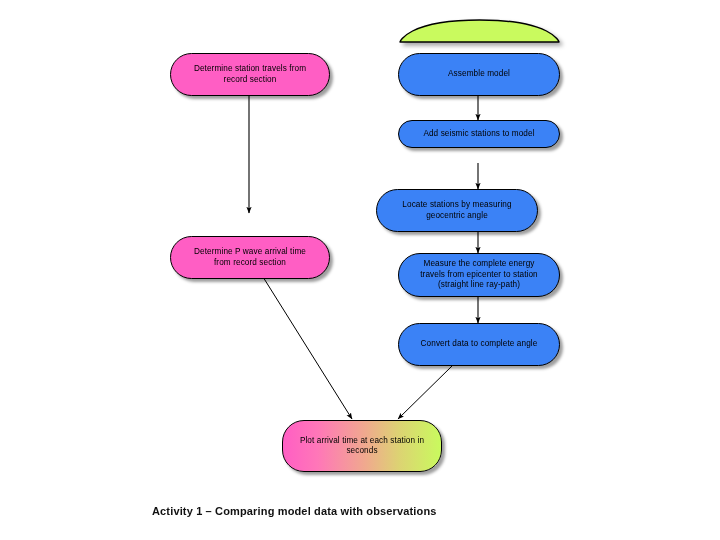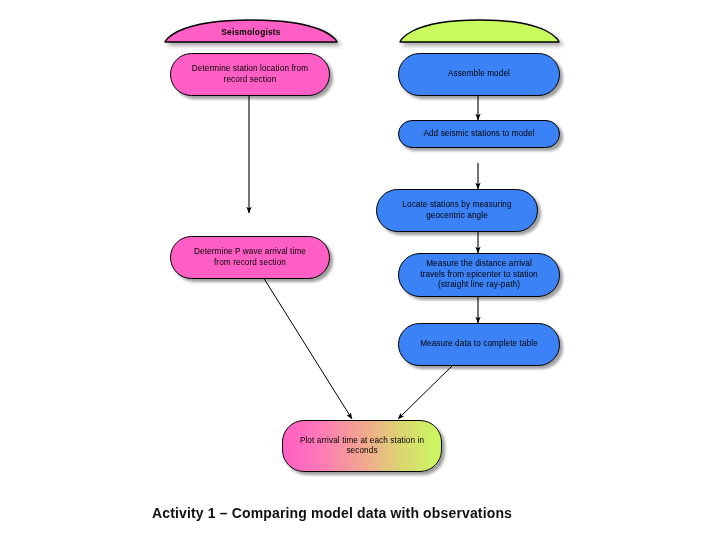"Seismologists" div.banner { html: <div> <svg> <path></path> </svg> <div>Seismologists</div> </div> -> none }
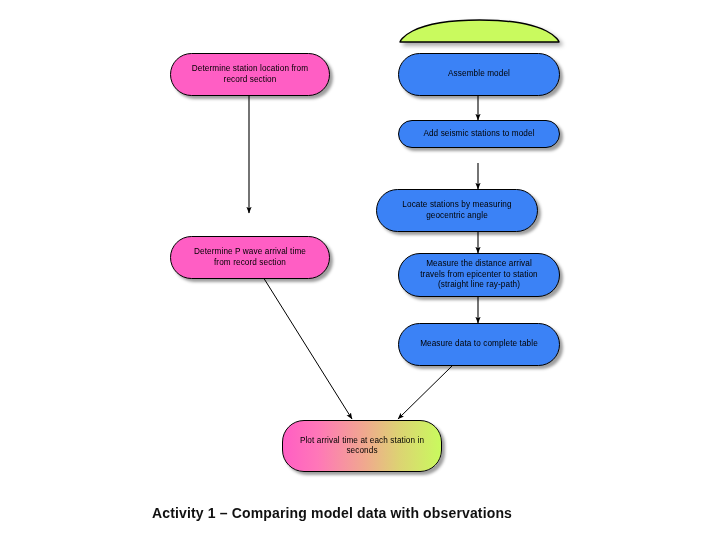"Determine station location from record" div.node { text: location -> travels }
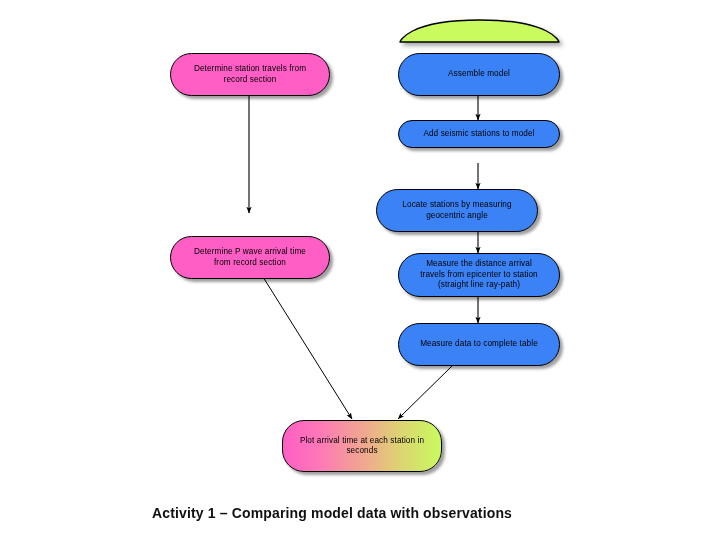"Measure the distance arrival travels" div.node { text: distance arrival -> complete energy }
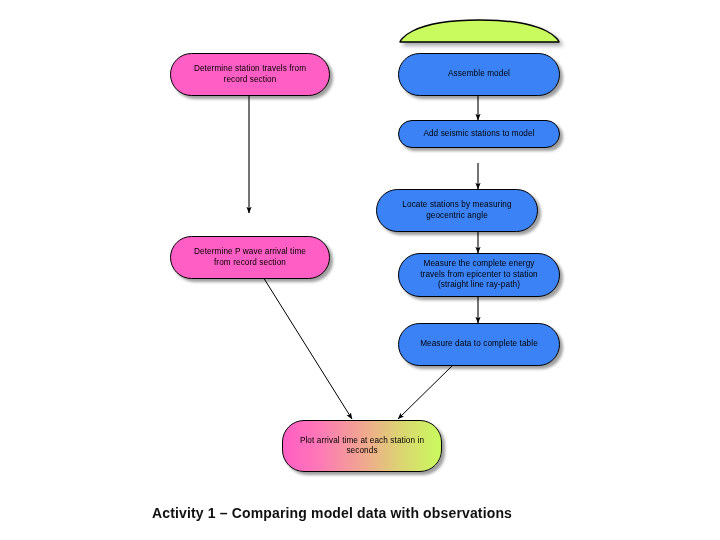"Measure data to complete table" div.node { text: Measure data to complete table -> Convert data to complete angle }
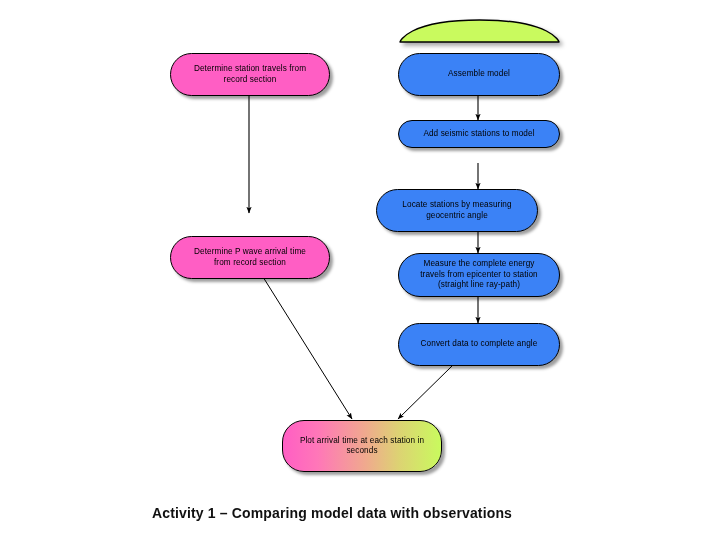"Activity 1 – Comparing model" .caption { font-size: 14px -> 11px }
